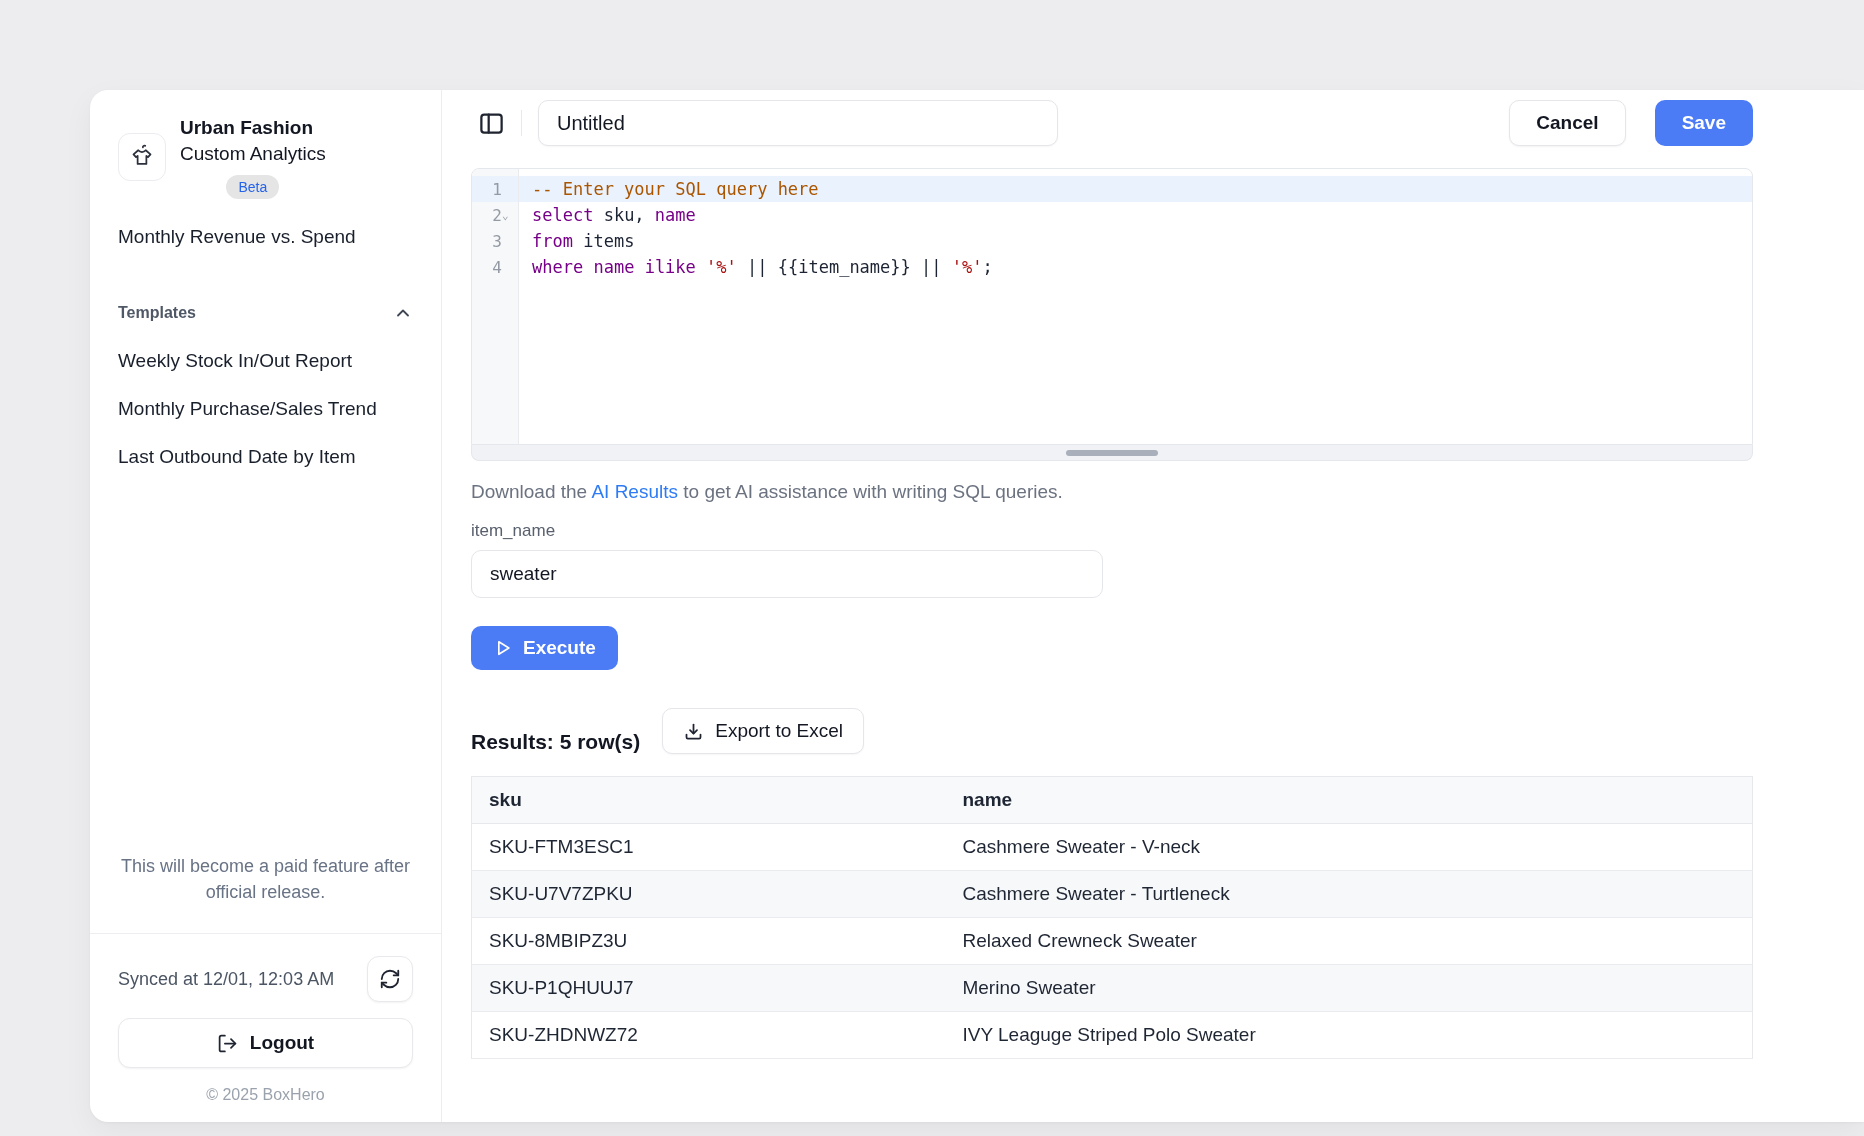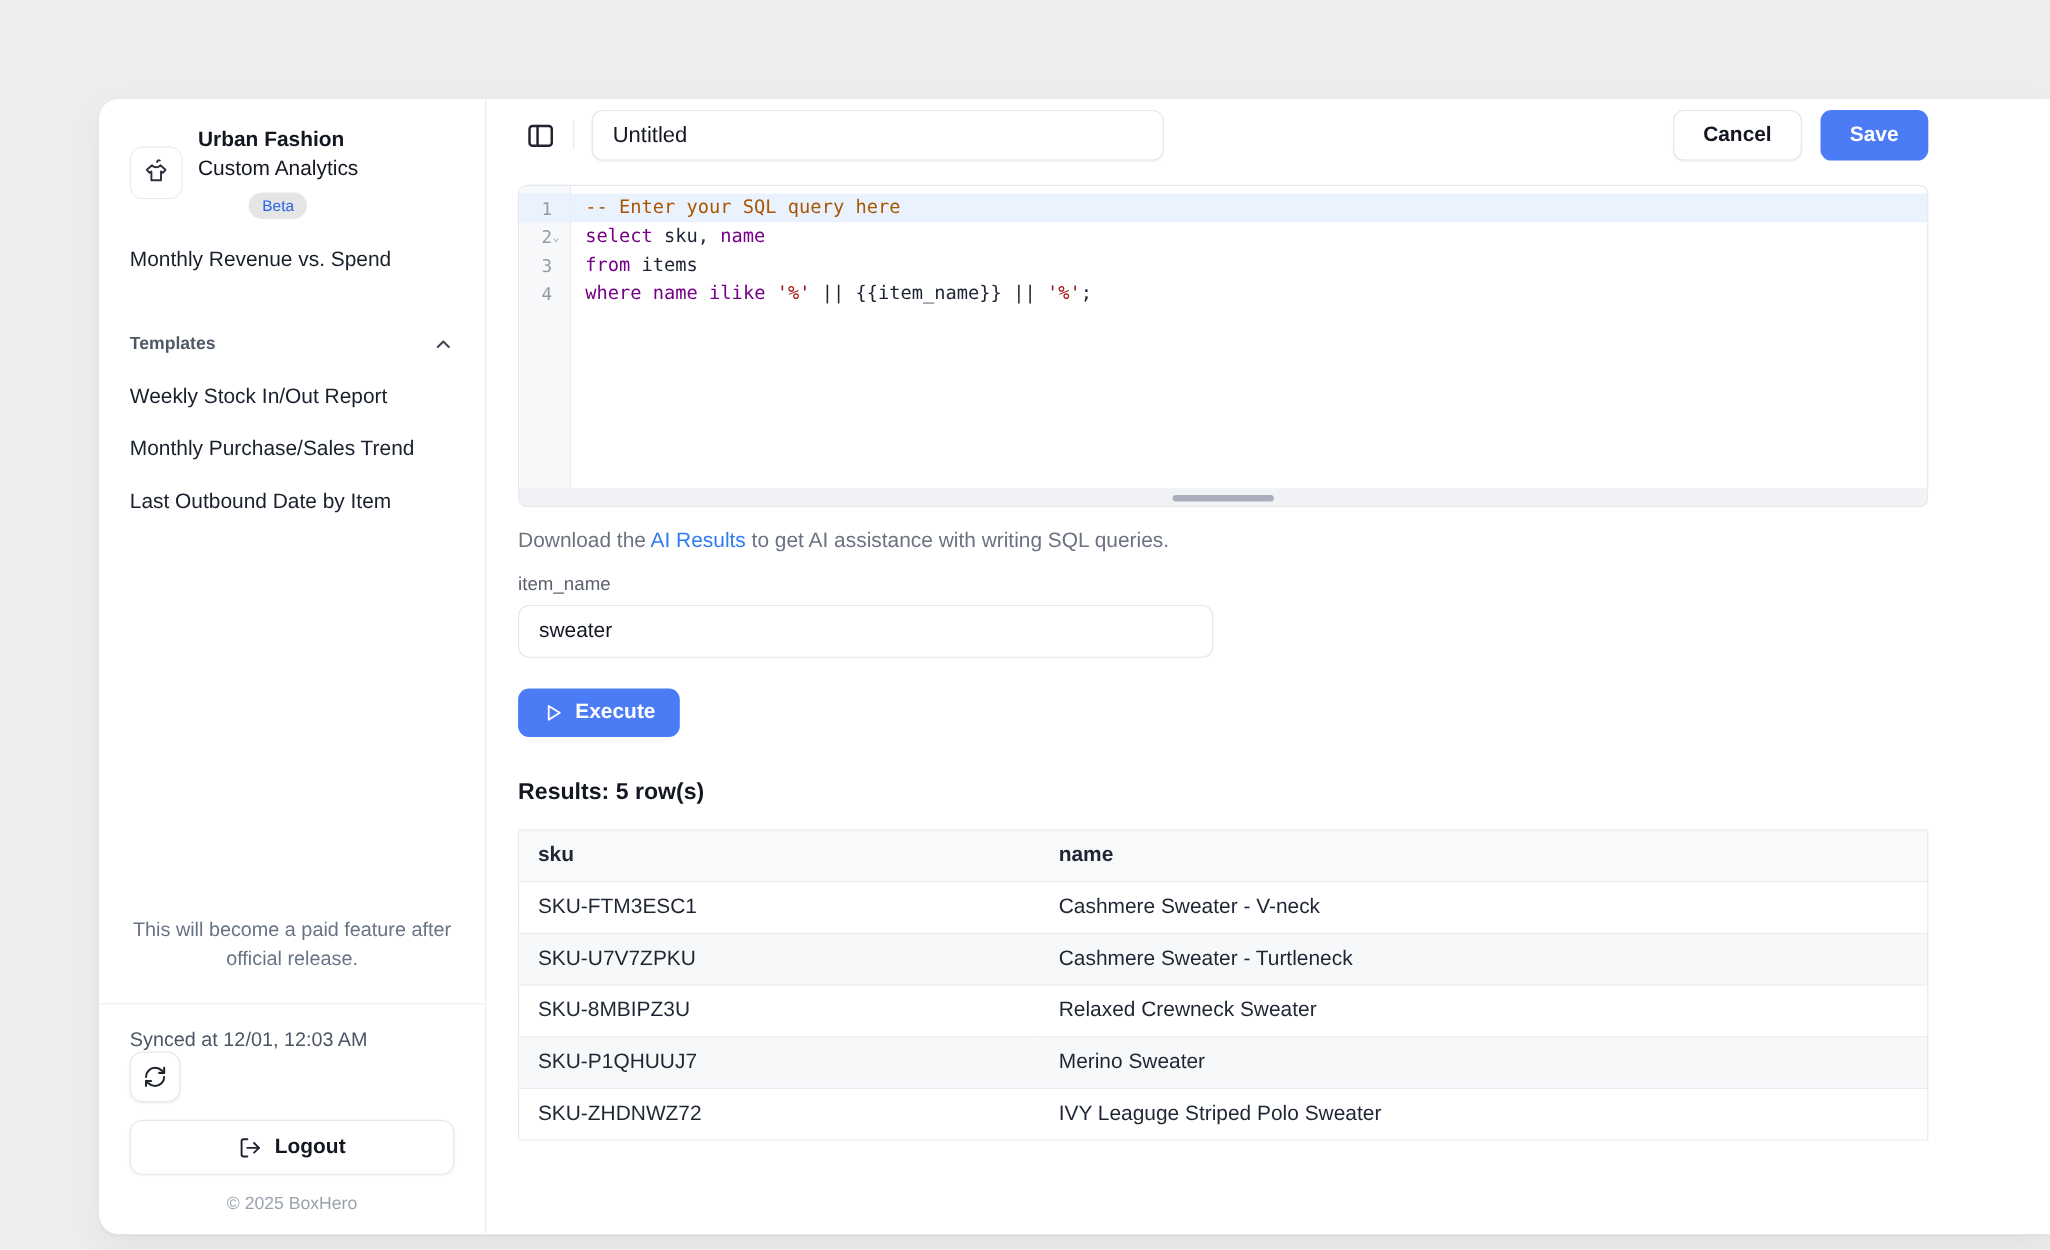"Save" .save-btn { margin-left: 17px -> 29px }
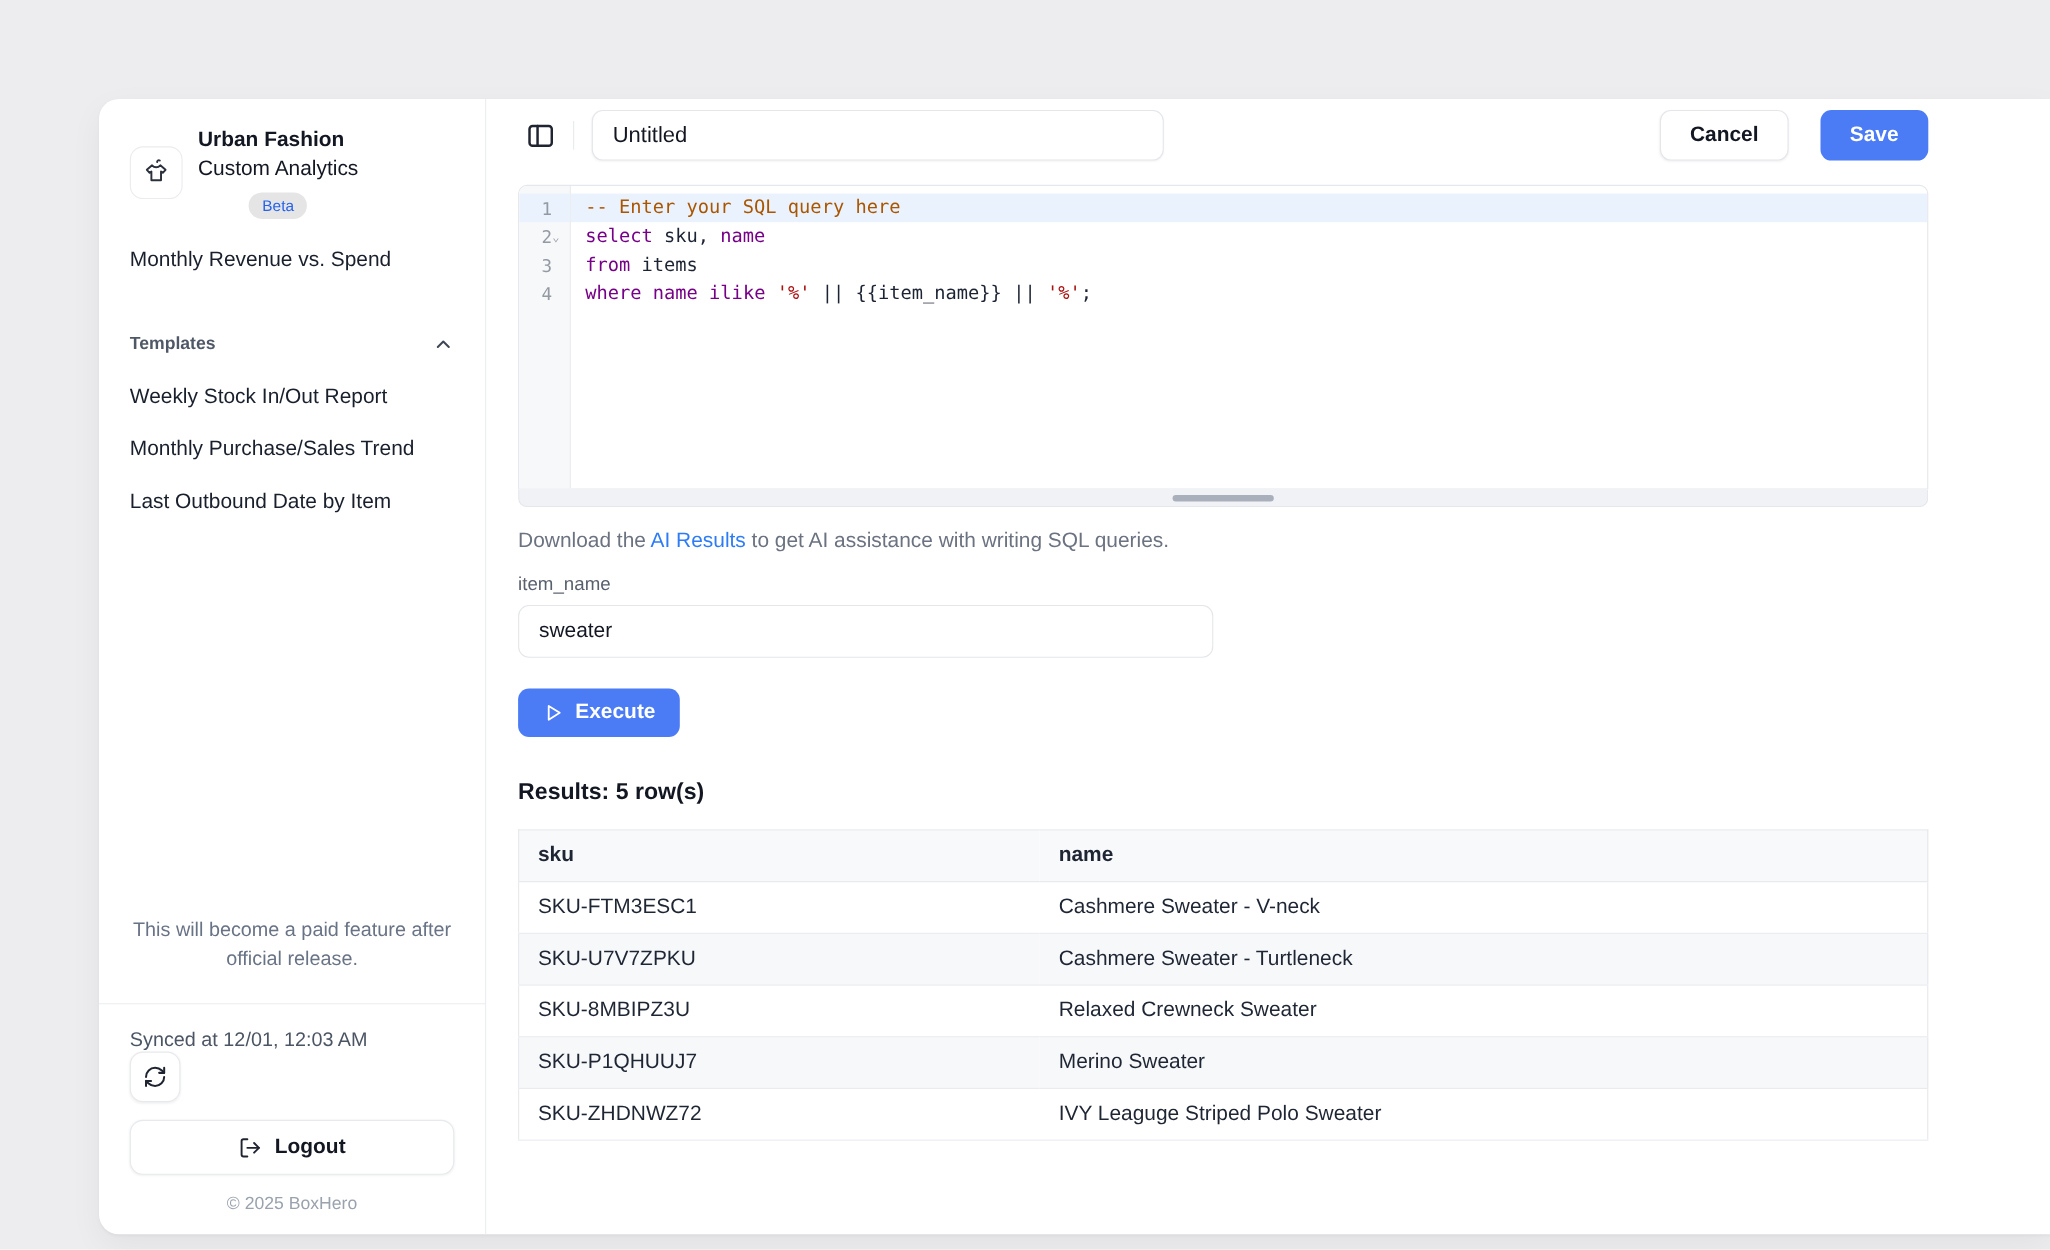"Export to Excel" button.export-btn { html: none -> <button> <svg> <path></path> <polyline></polyline> <path></path> </svg> <span>Export to Excel</span> </button> }
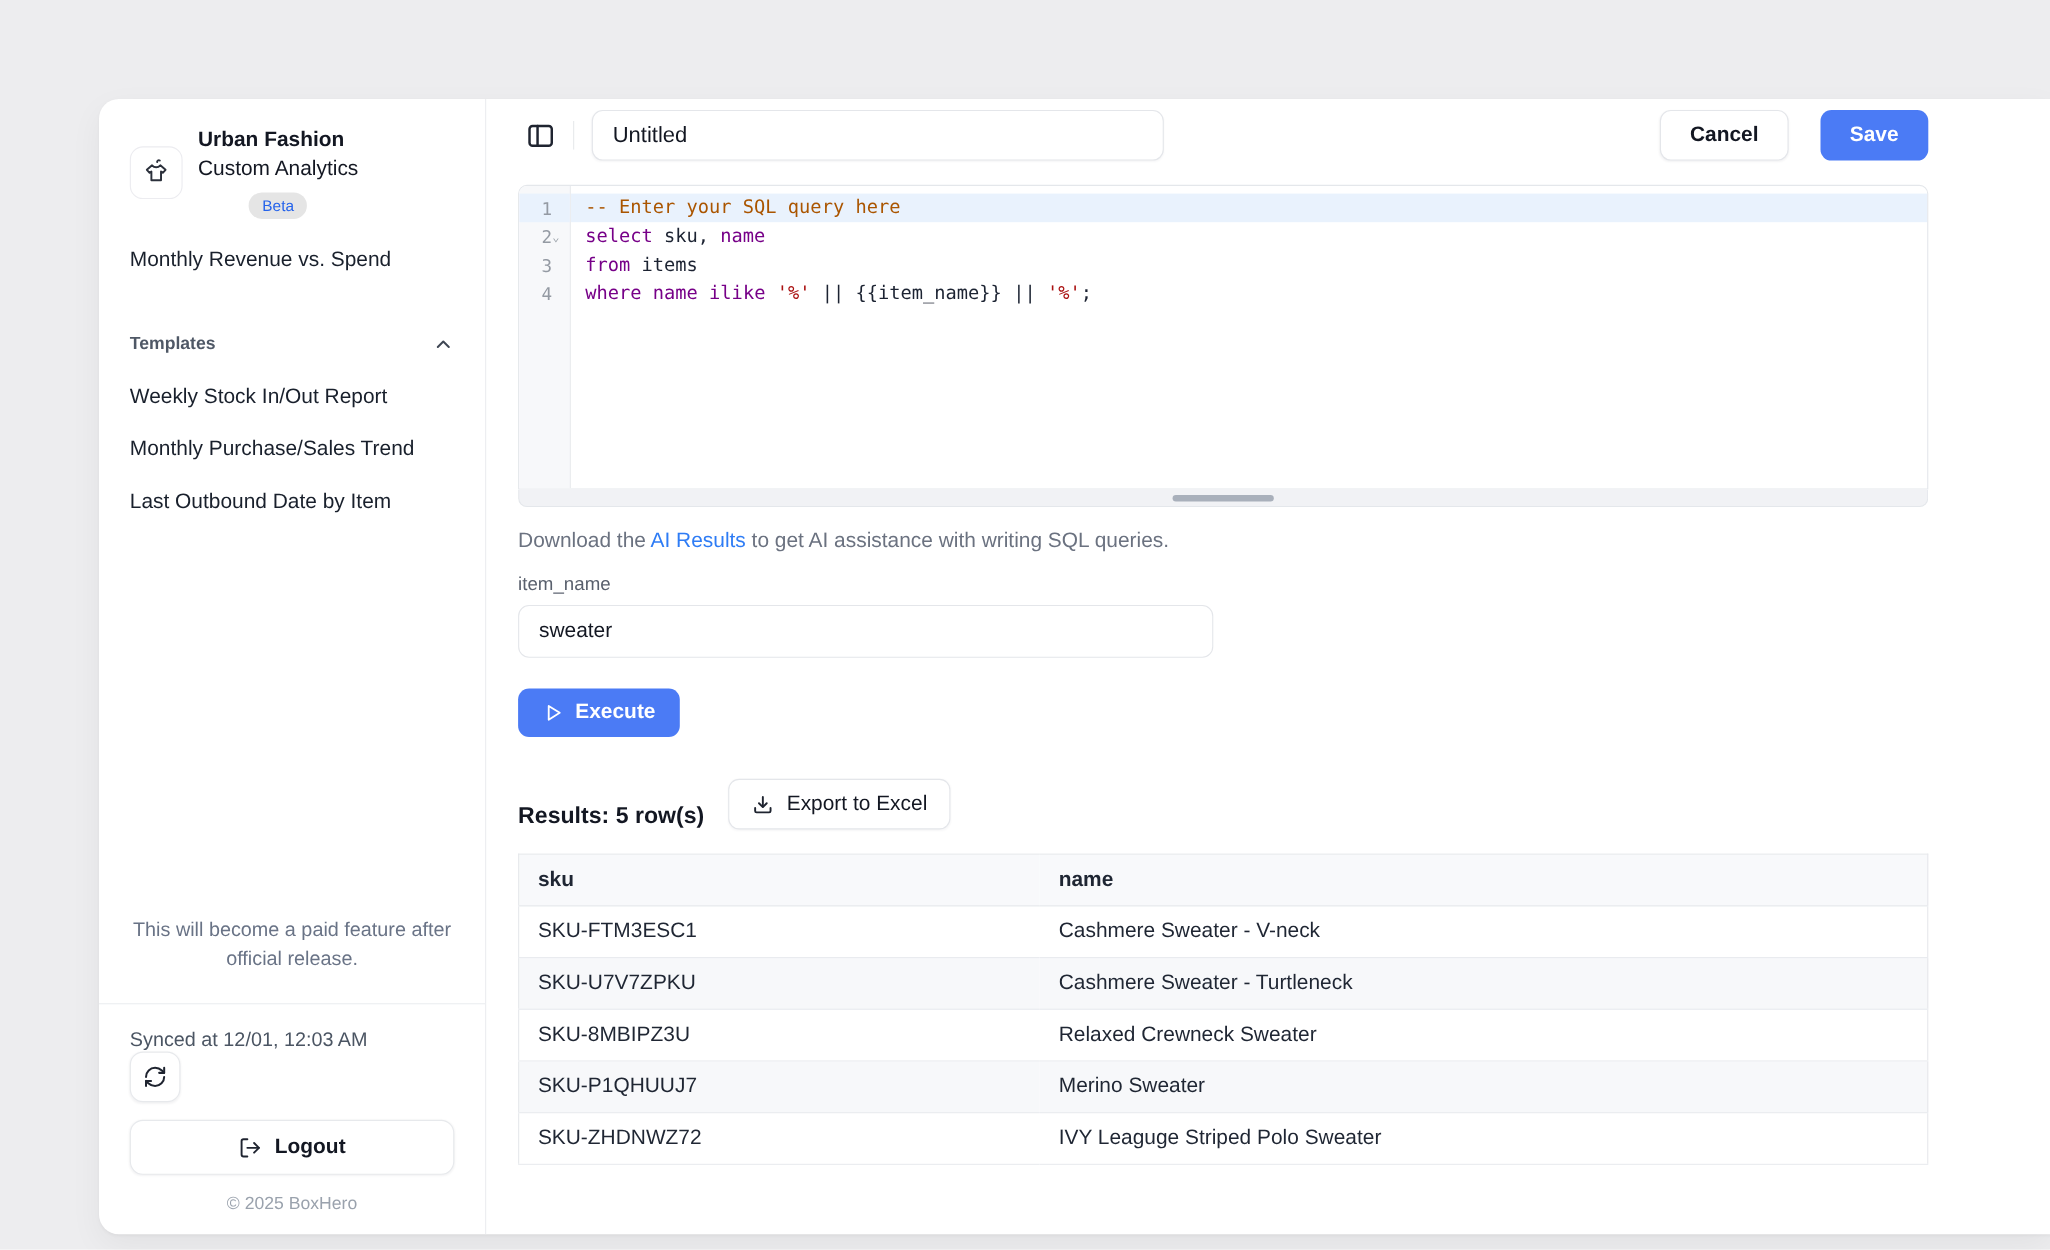"Synced at 12/01, 12:03 AM" .sync-row { align-items: flex-start -> center; flex-direction: column -> none }
